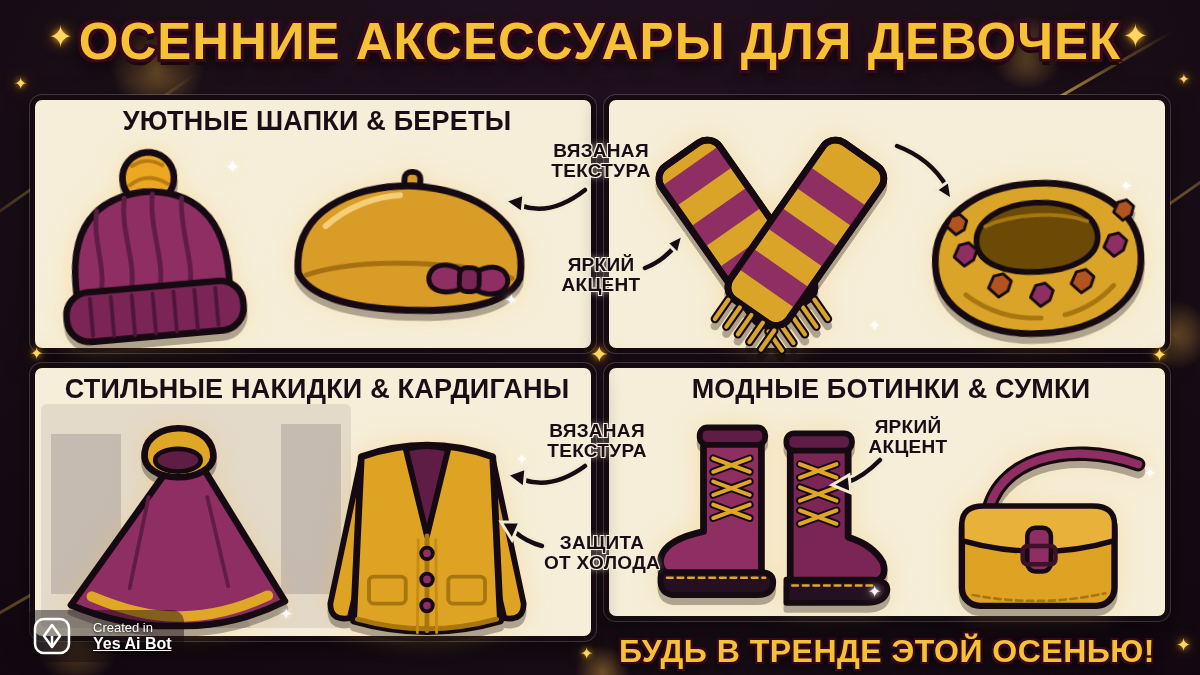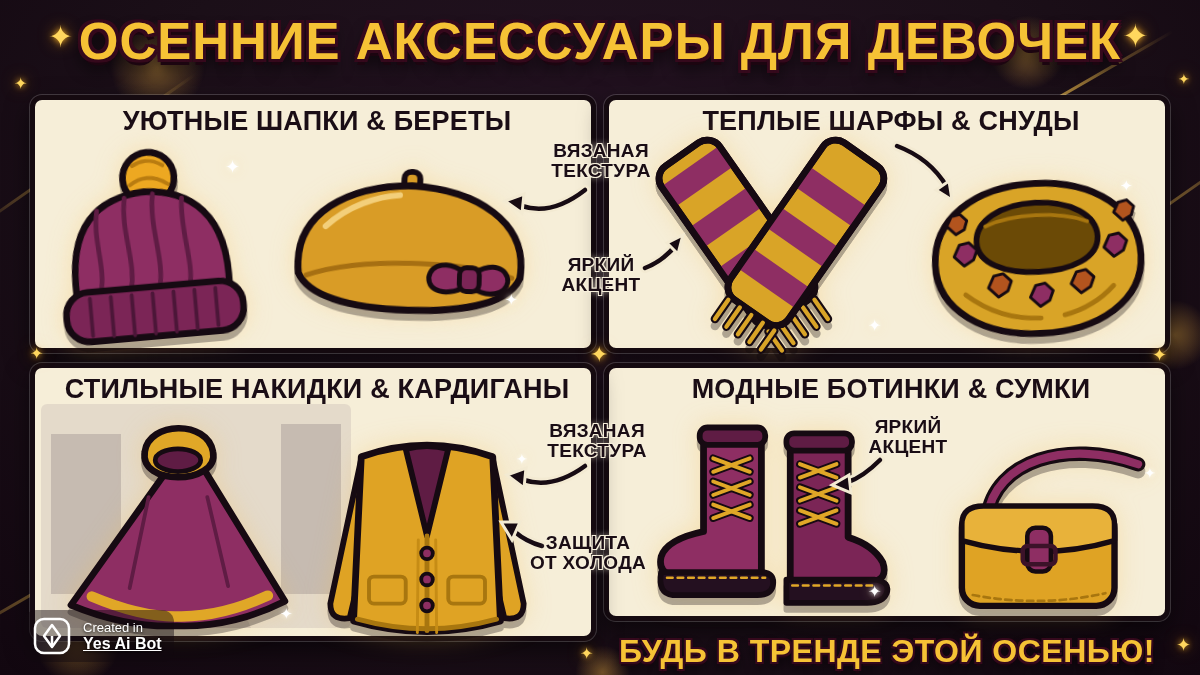"ТЕПЛЫЕ ШАРФЫ & СНУДЫ" h2.panel-title { html: <h2>ТЕПЛЫЕ ШАРФЫ &amp; СНУДЫ</h2> -> none }
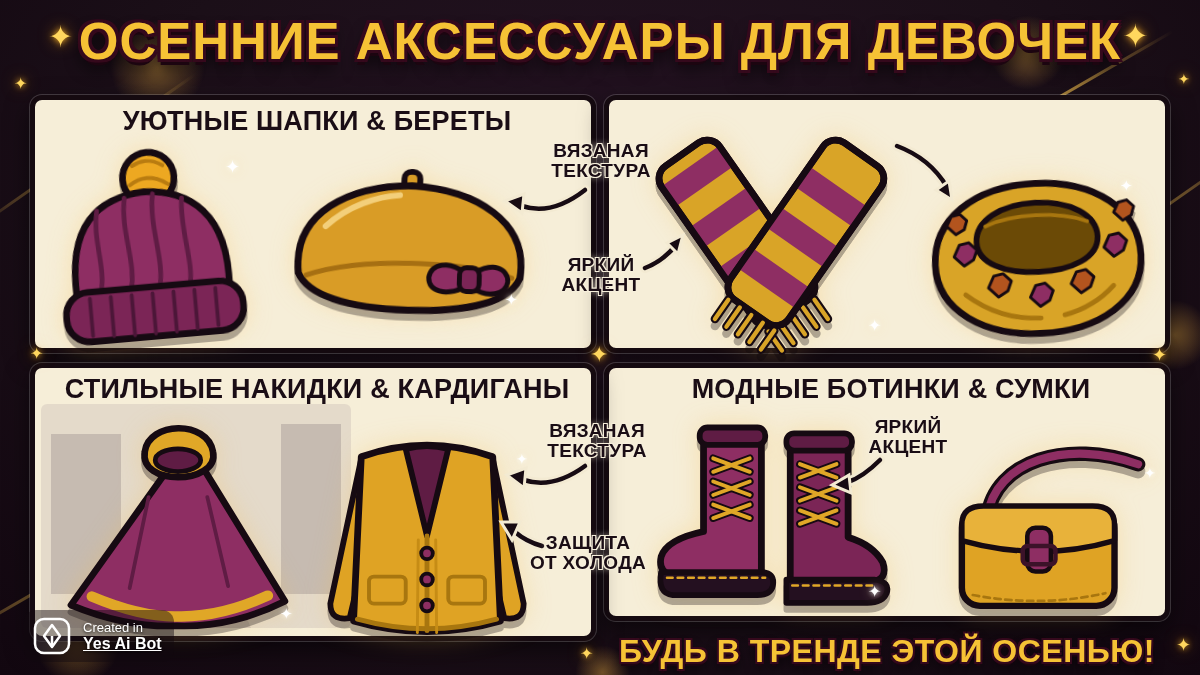"ЗАЩИТА" div.ann { left: 524px -> 538px }
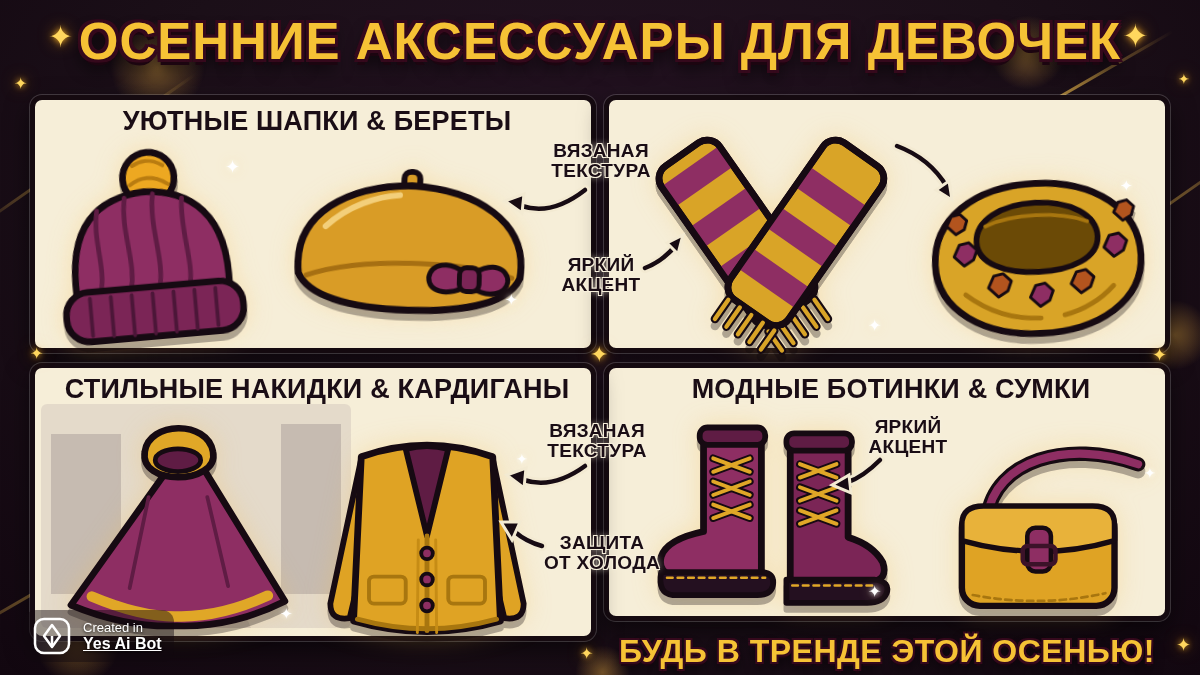"Created in" .watermark { gap: 11px -> 21px }
